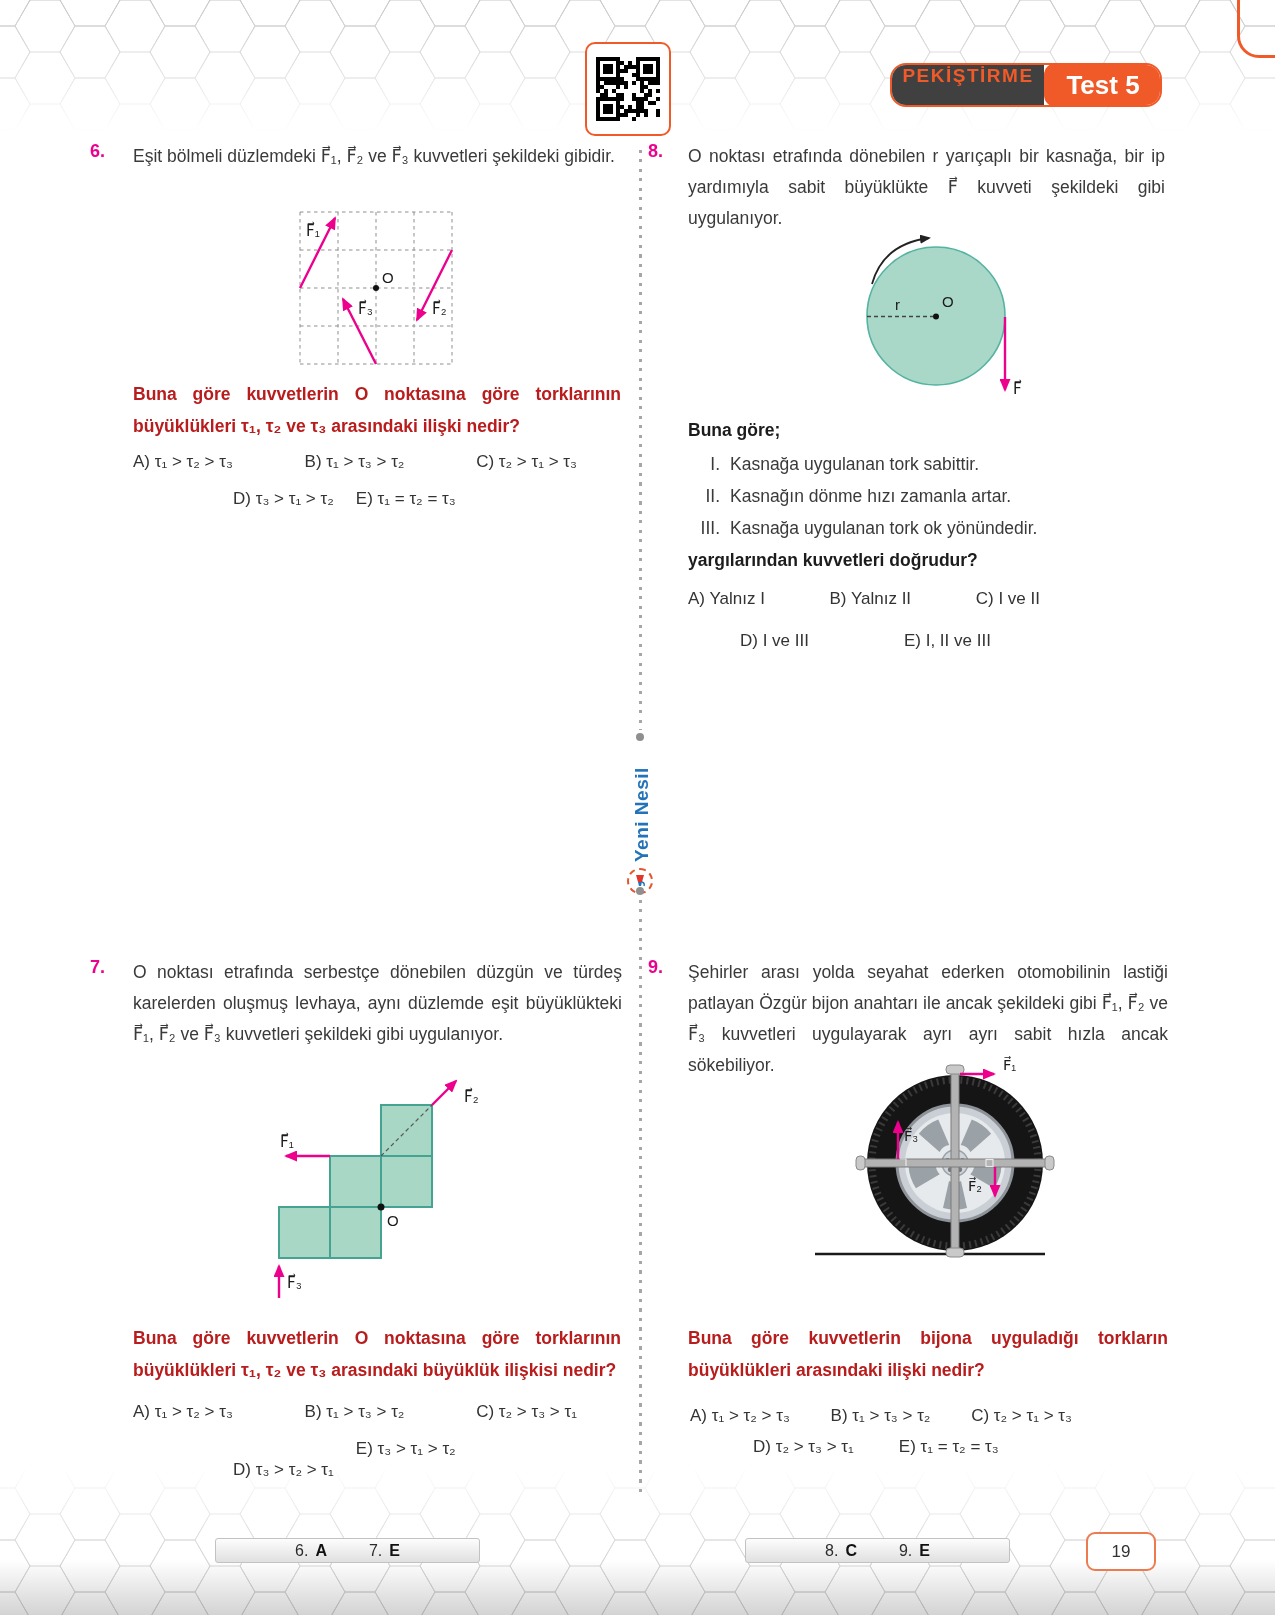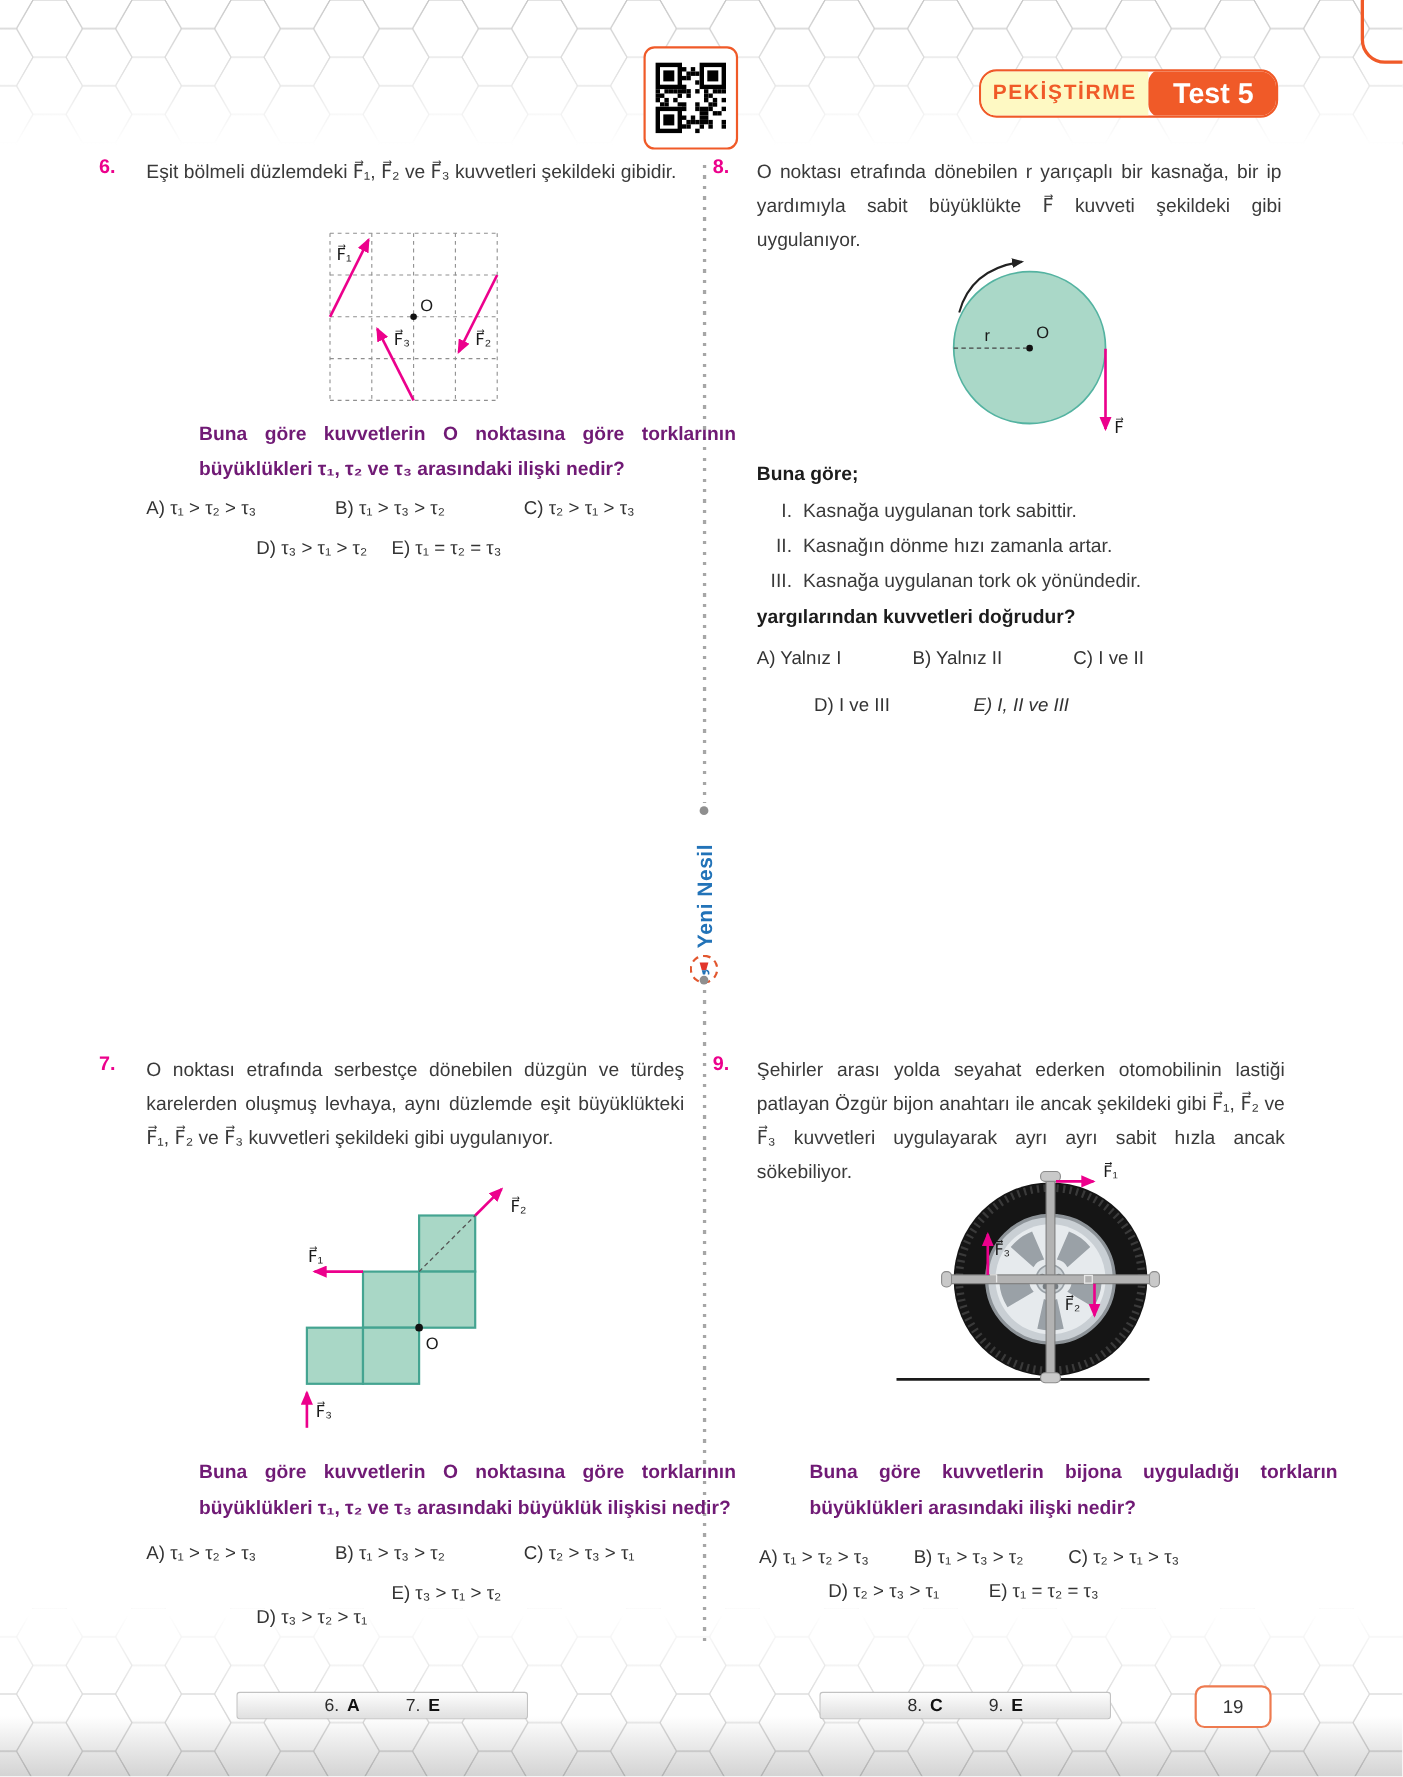"PEKİŞTİRME" .badge-left { align-items: center -> none; background: #fef9c3 -> #404040 }
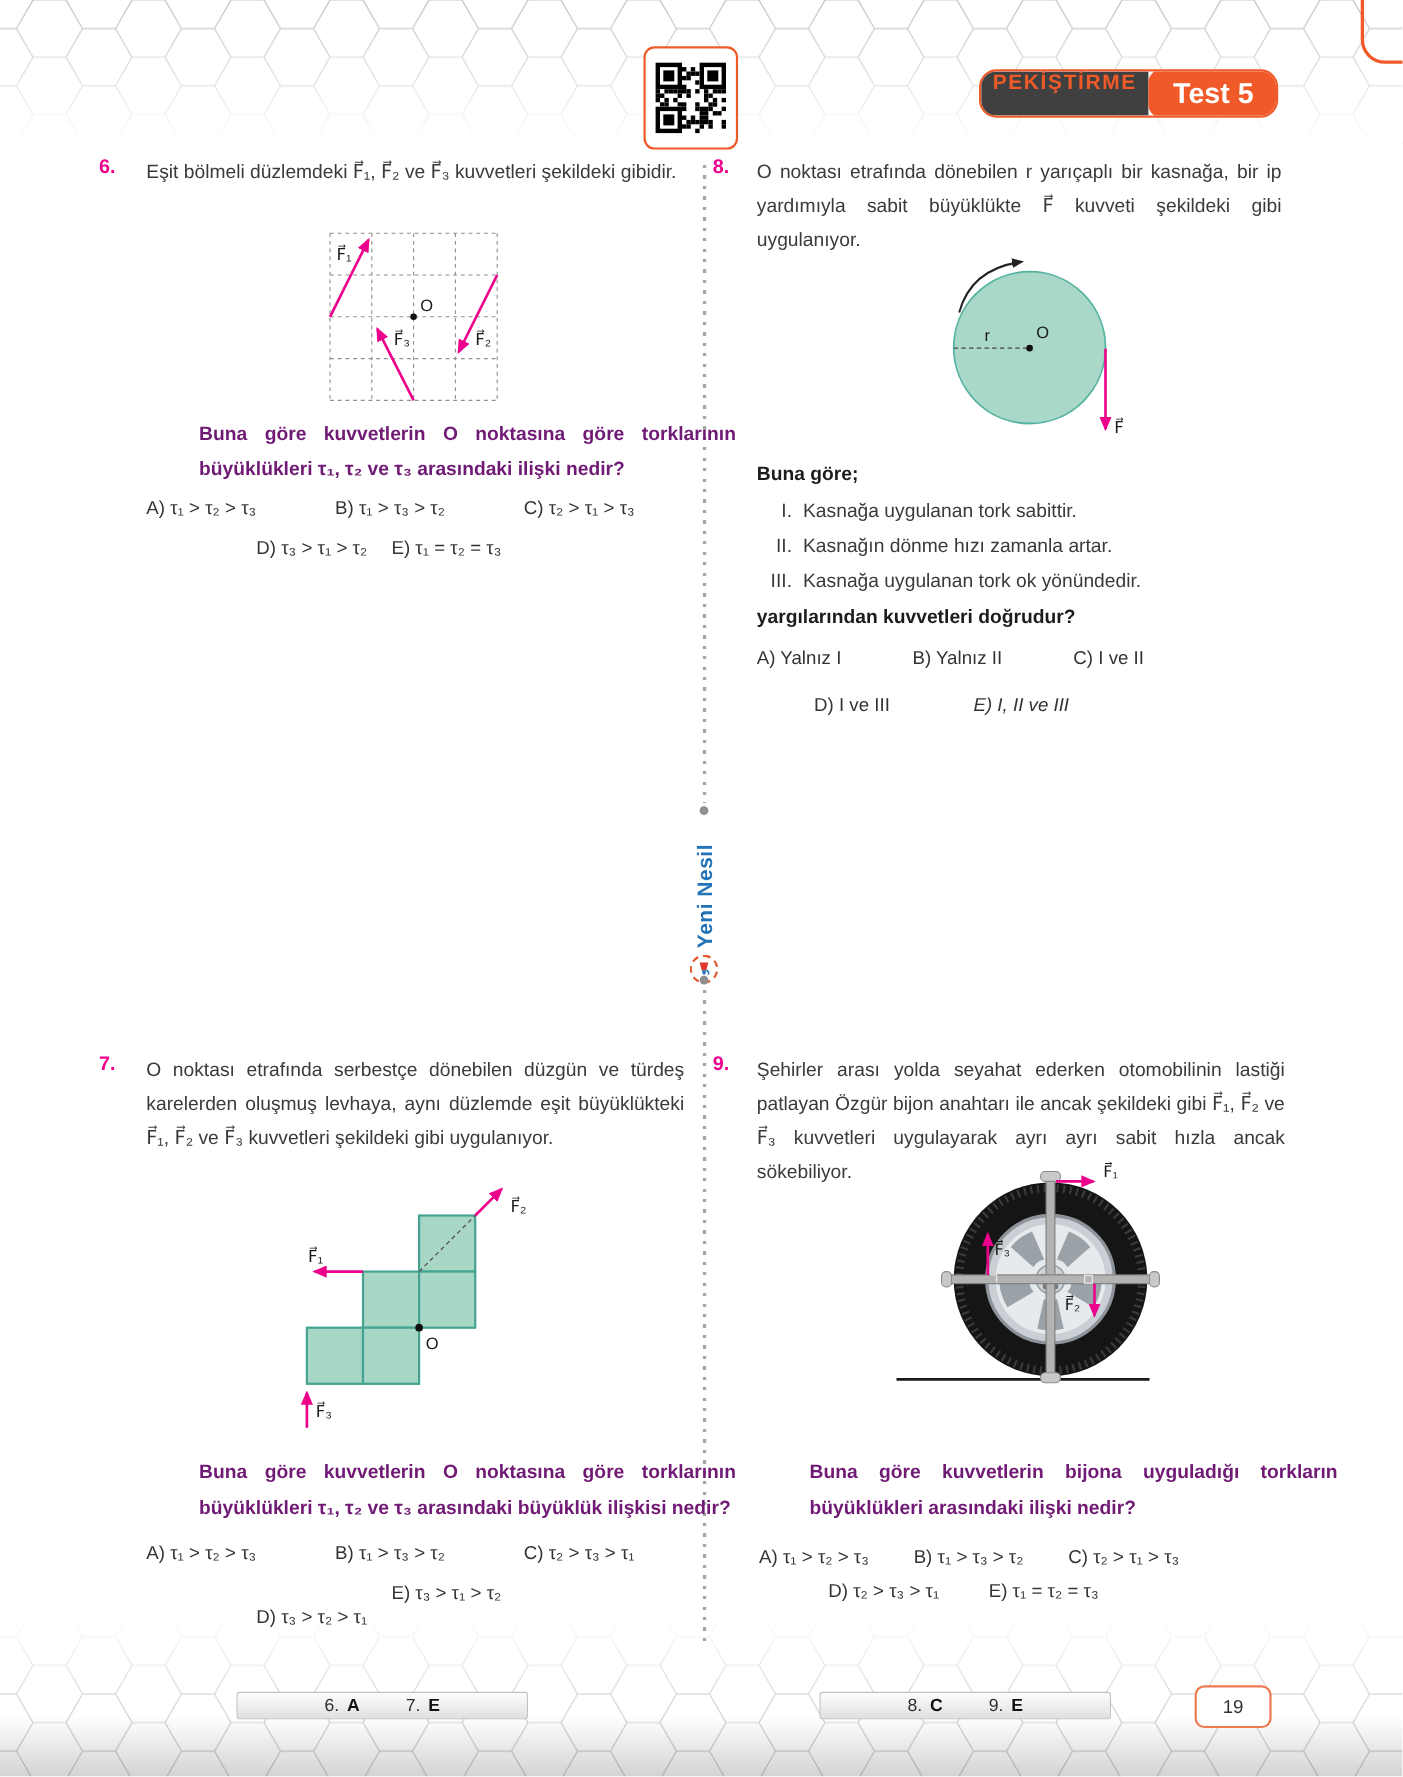"Buna göre kuvvetlerin O noktasına" .qprompt { color: #701a75 -> #b91c1c; margin-left: 48px -> none }
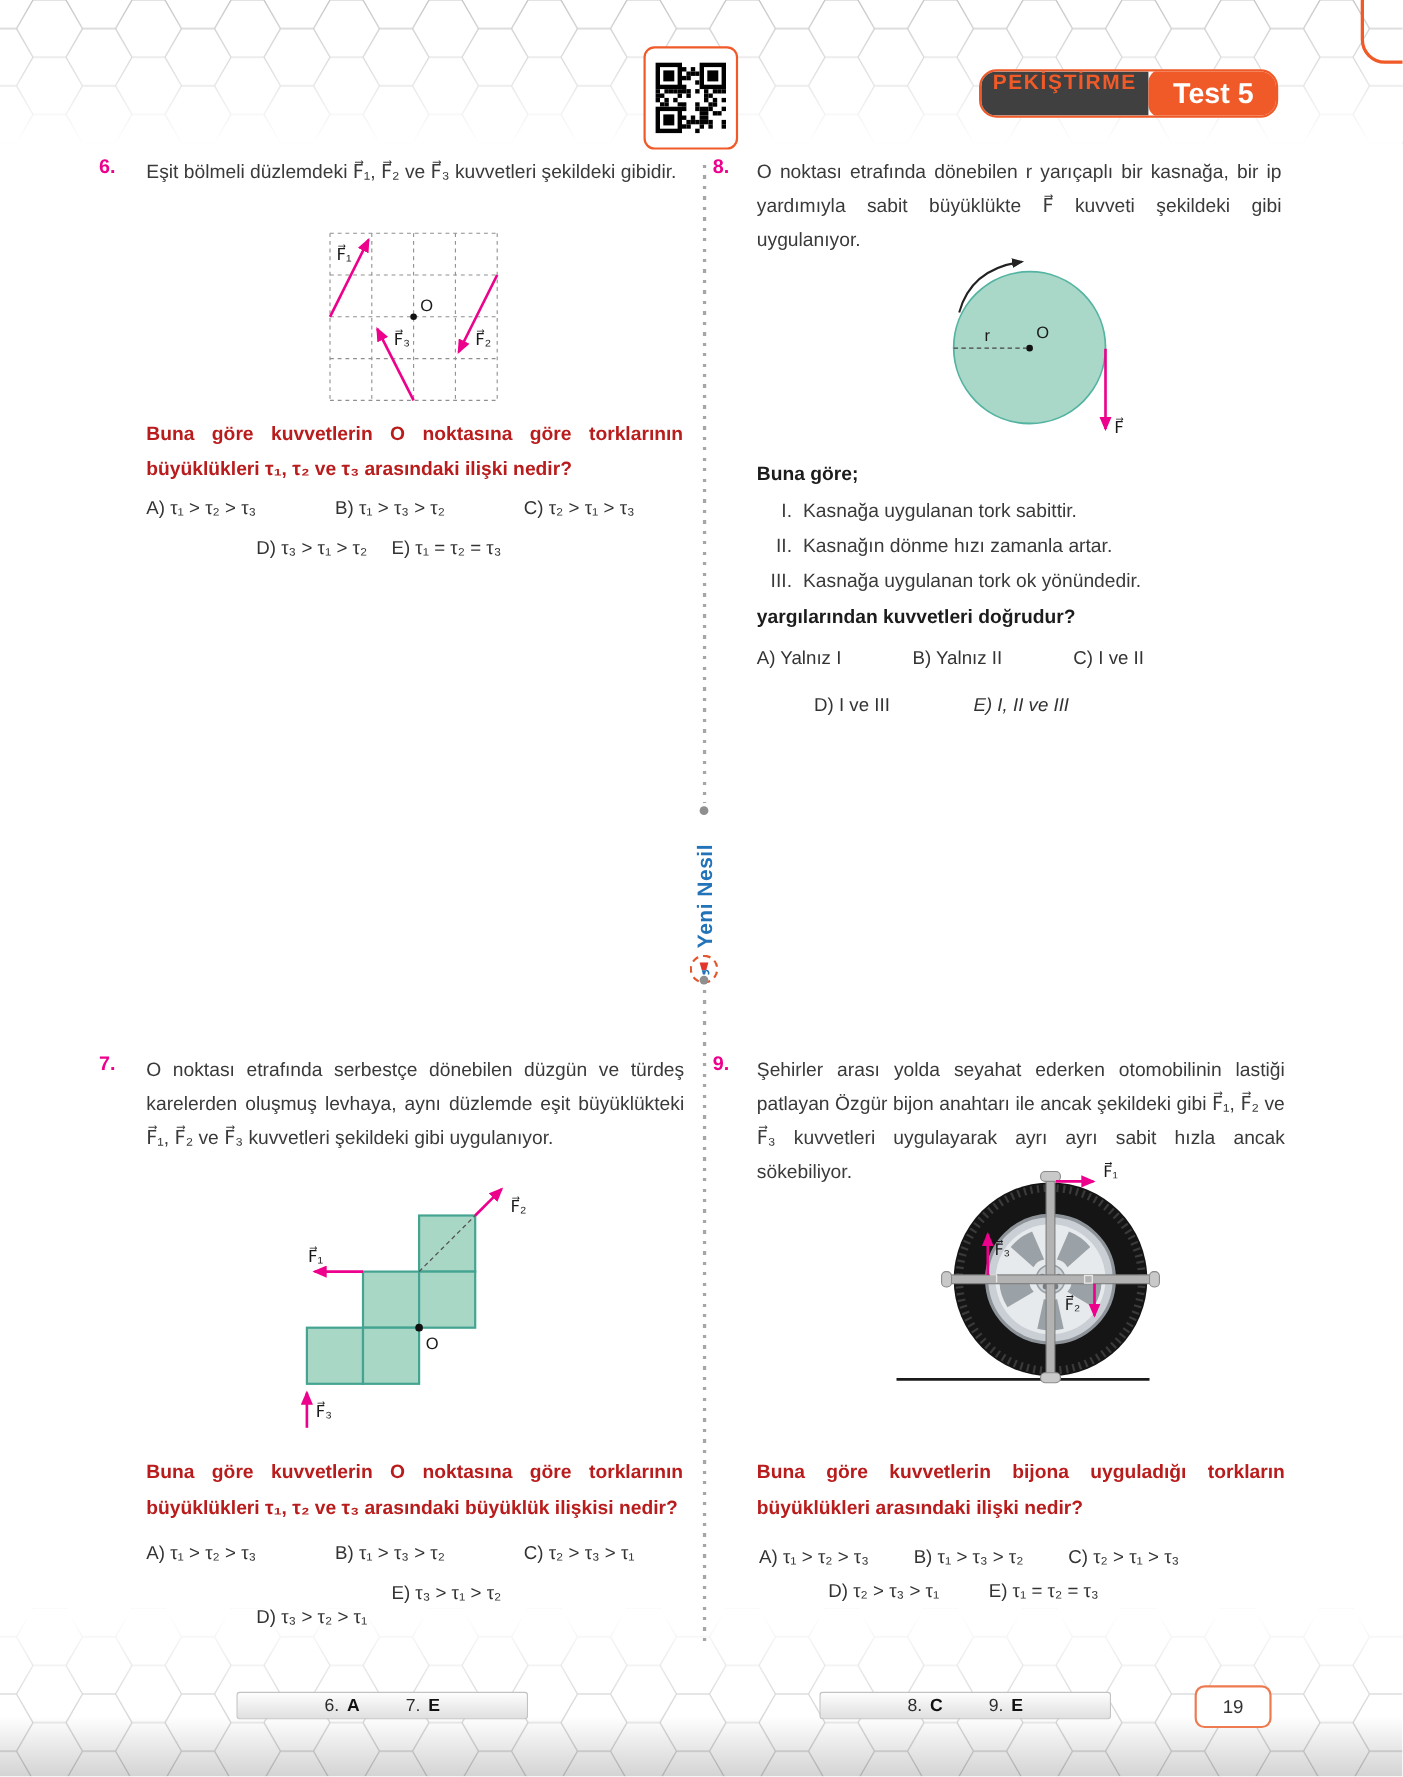"E) I, II ve III" span { font-style: italic -> none; margin-left: 76px -> 95px }
